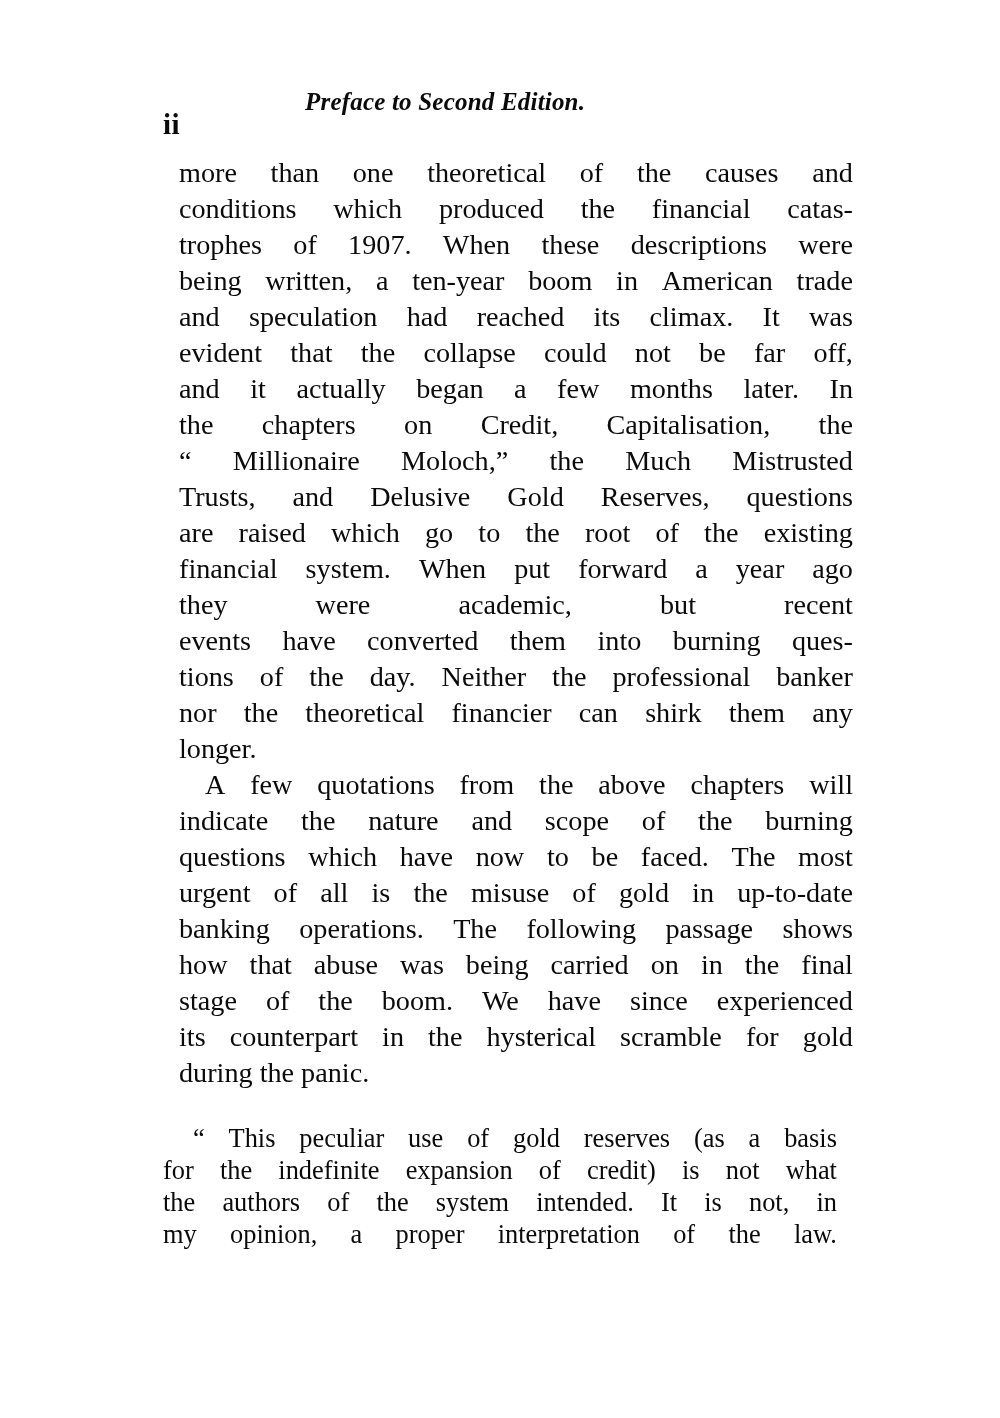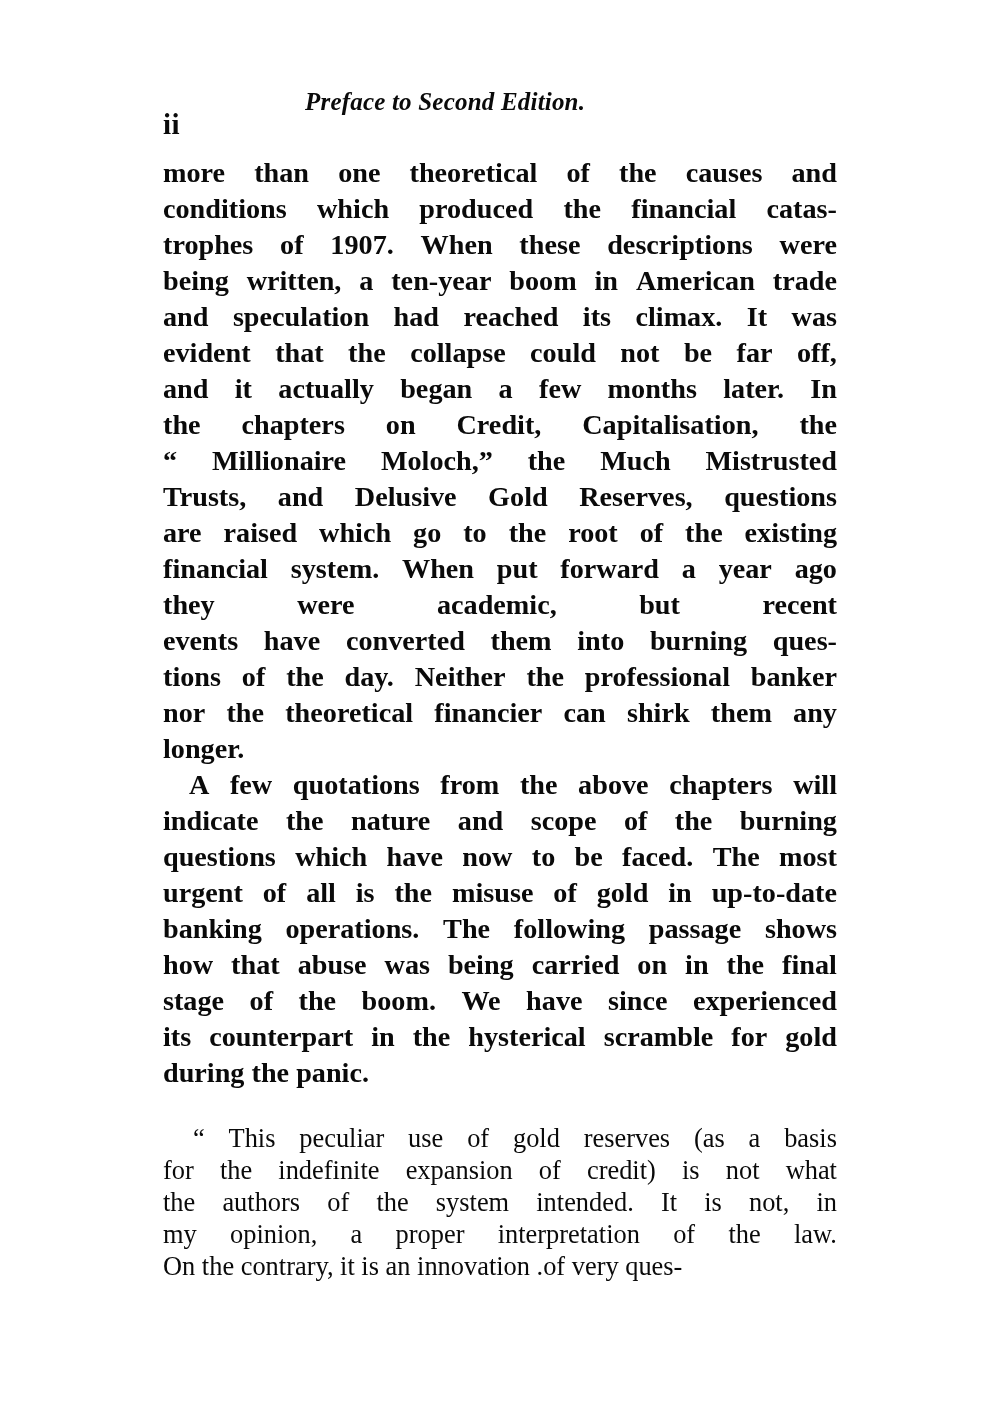"more" .textblock { font-weight: bold -> none; left: 163px -> 179px }
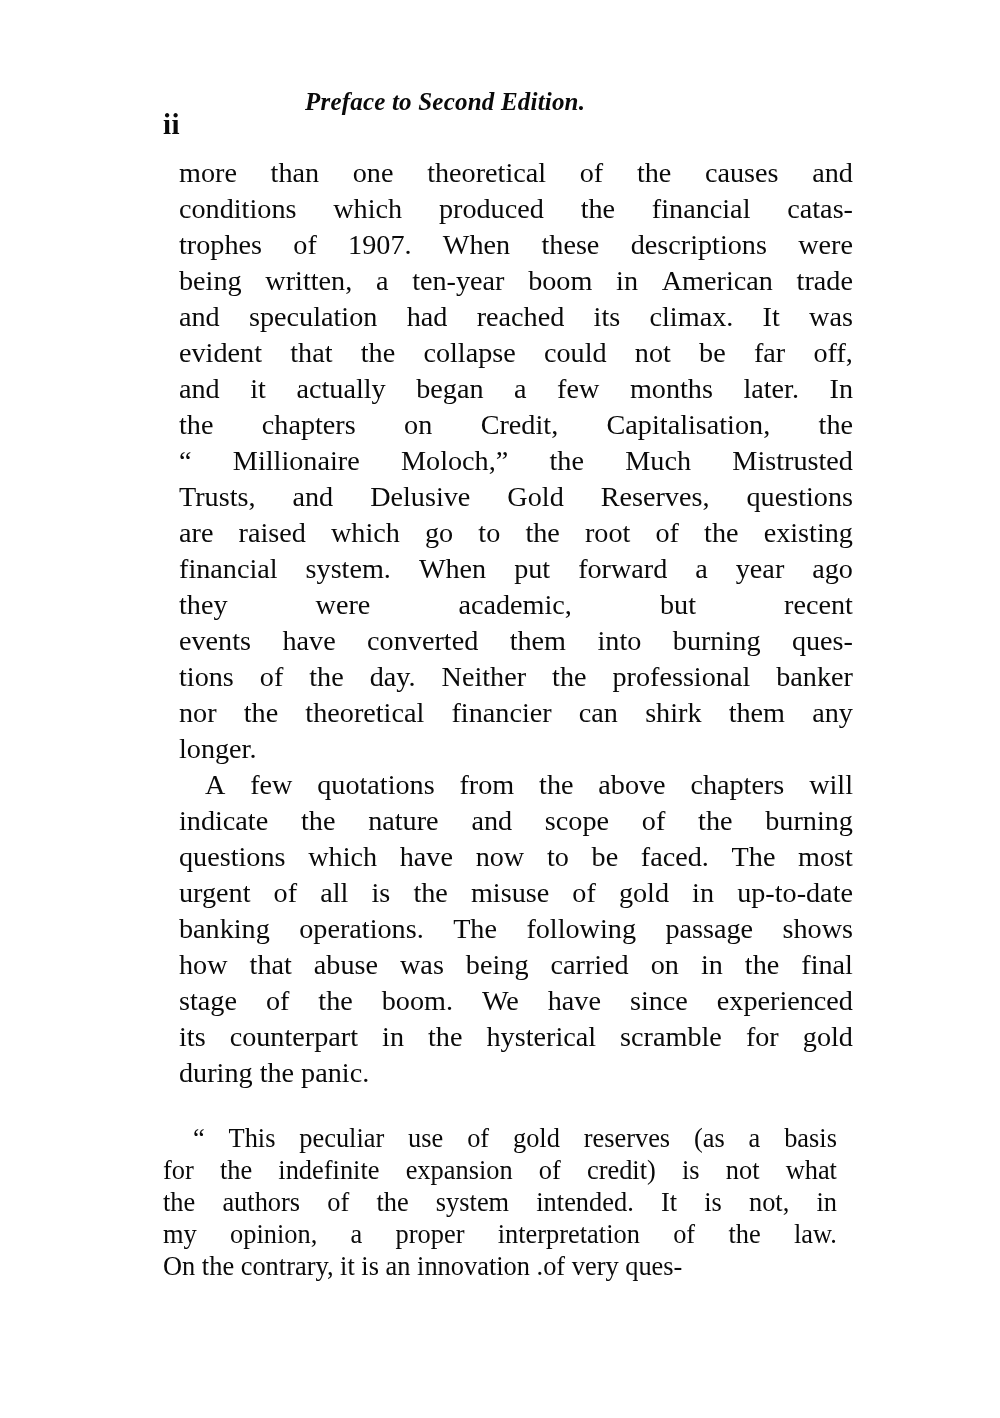"On the contrary, it is" div.line { html: <div>On the contrary, it is an innovation .of very ques-</div> -> none }
